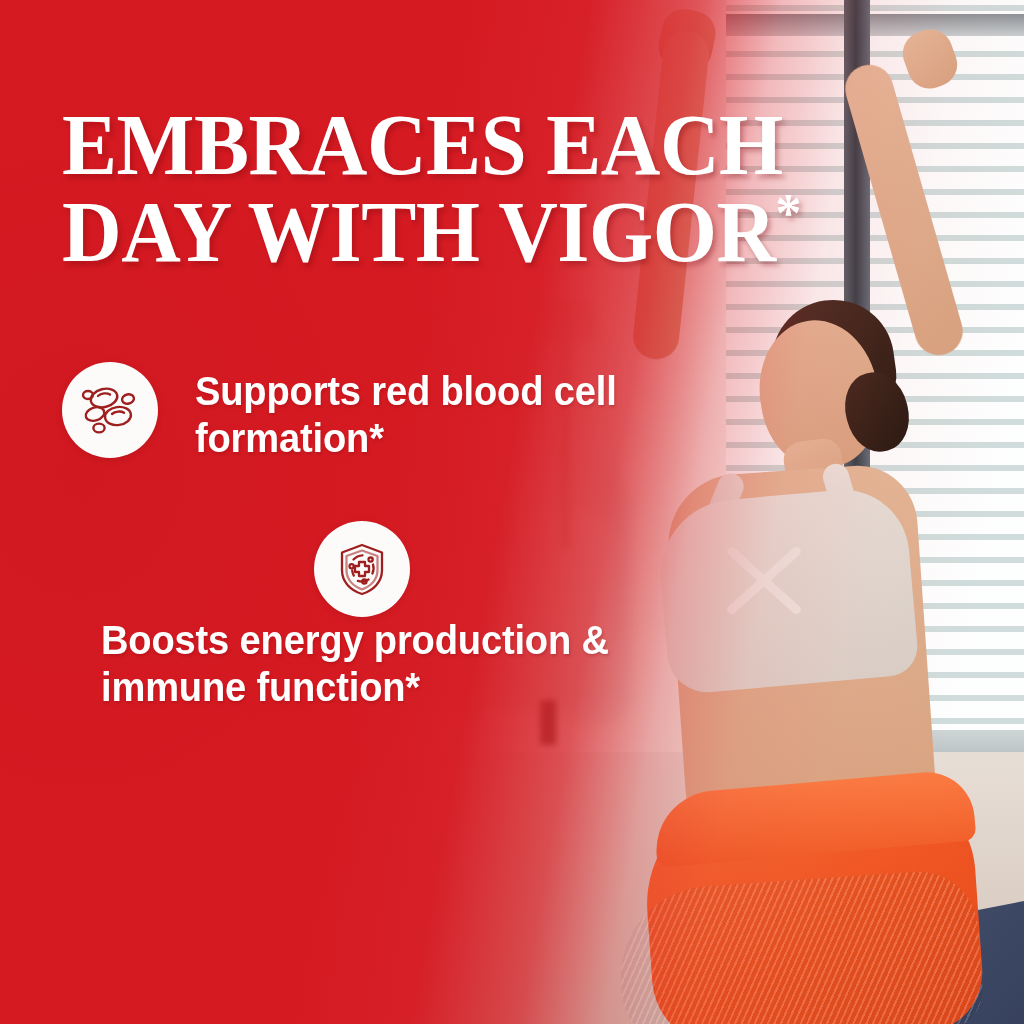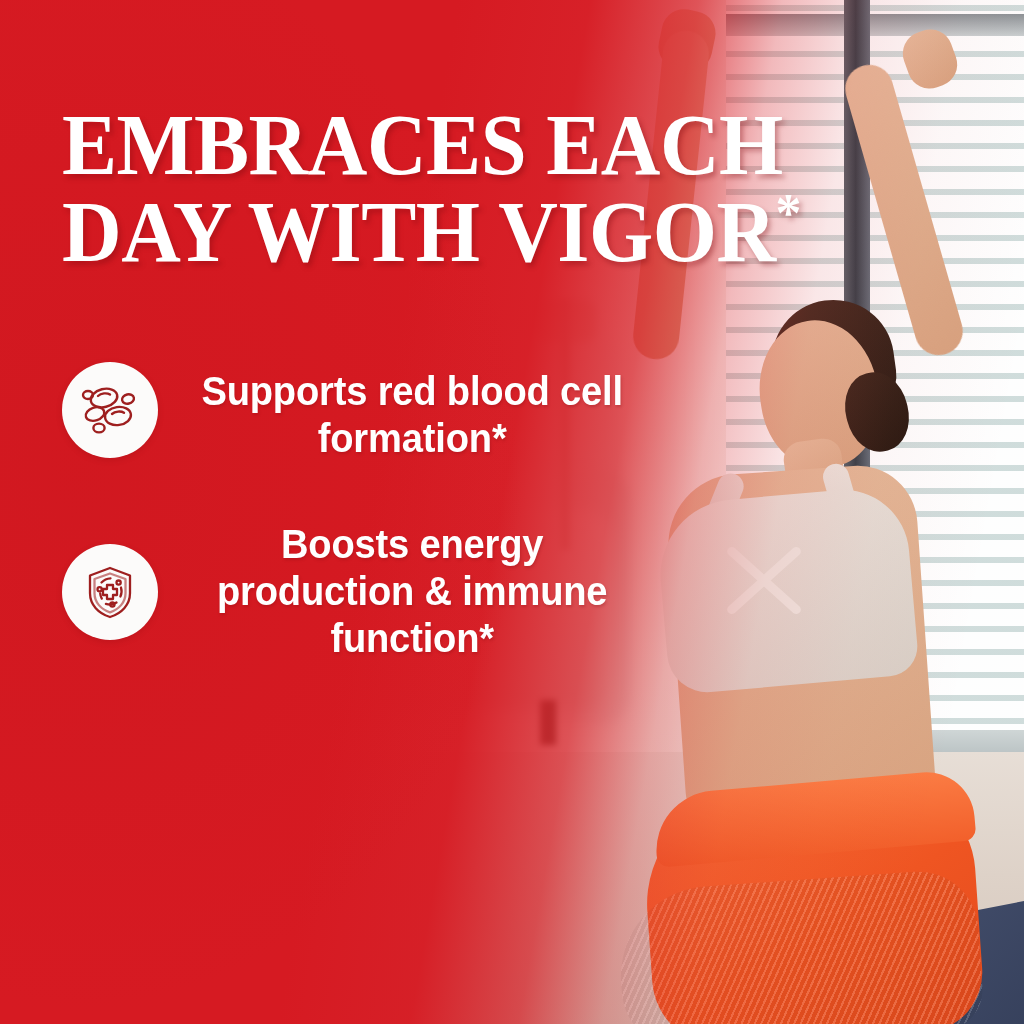"Supports red blood cell formation*" .features { text-align: center -> none }
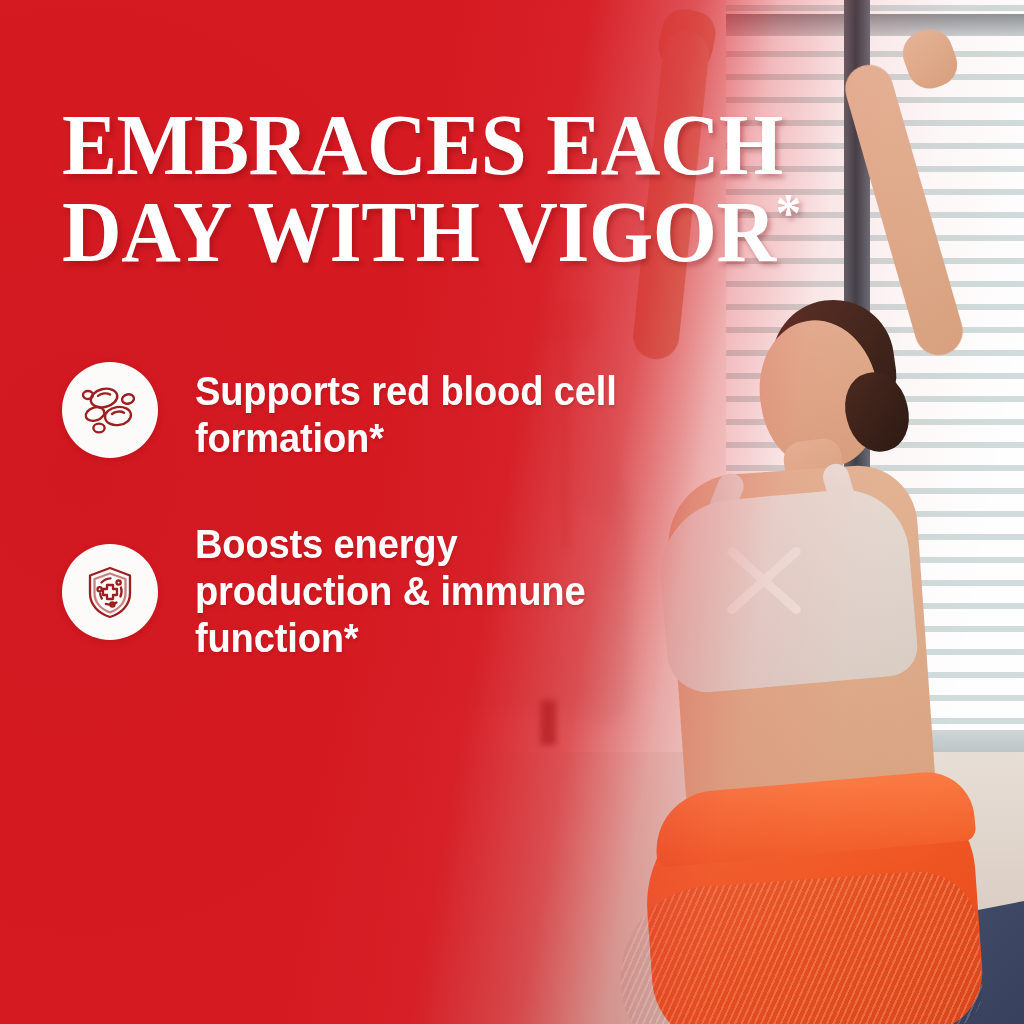"Boosts energy production & immune" .f3 { flex-direction: none -> column }
